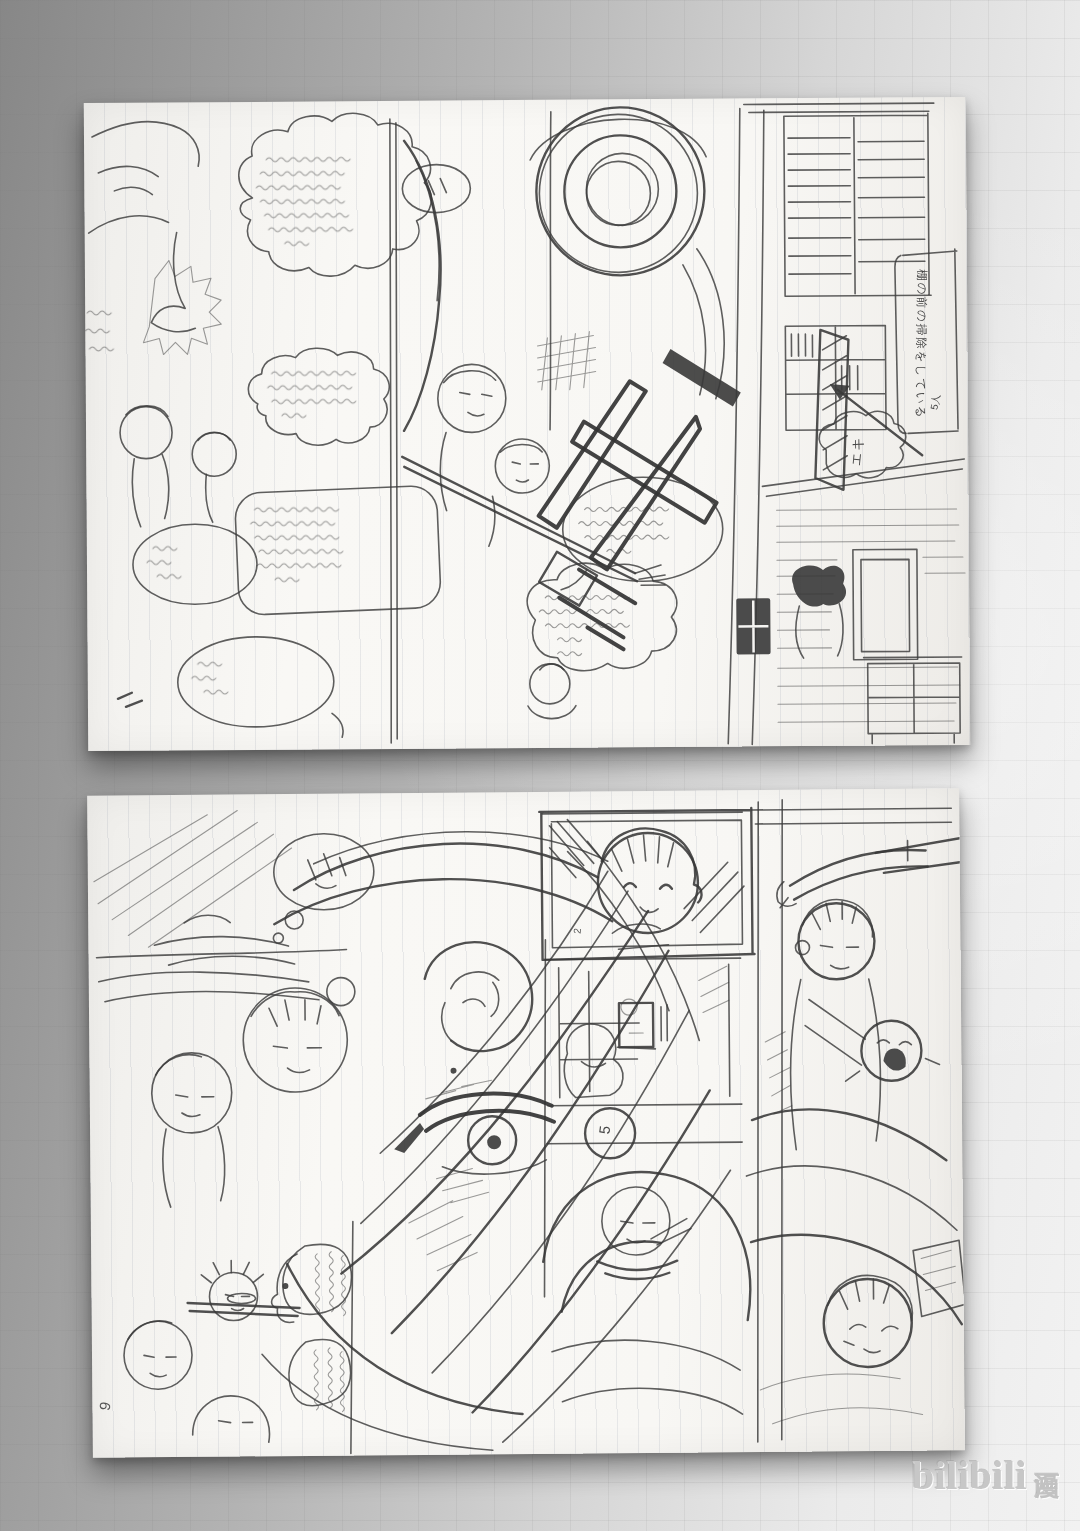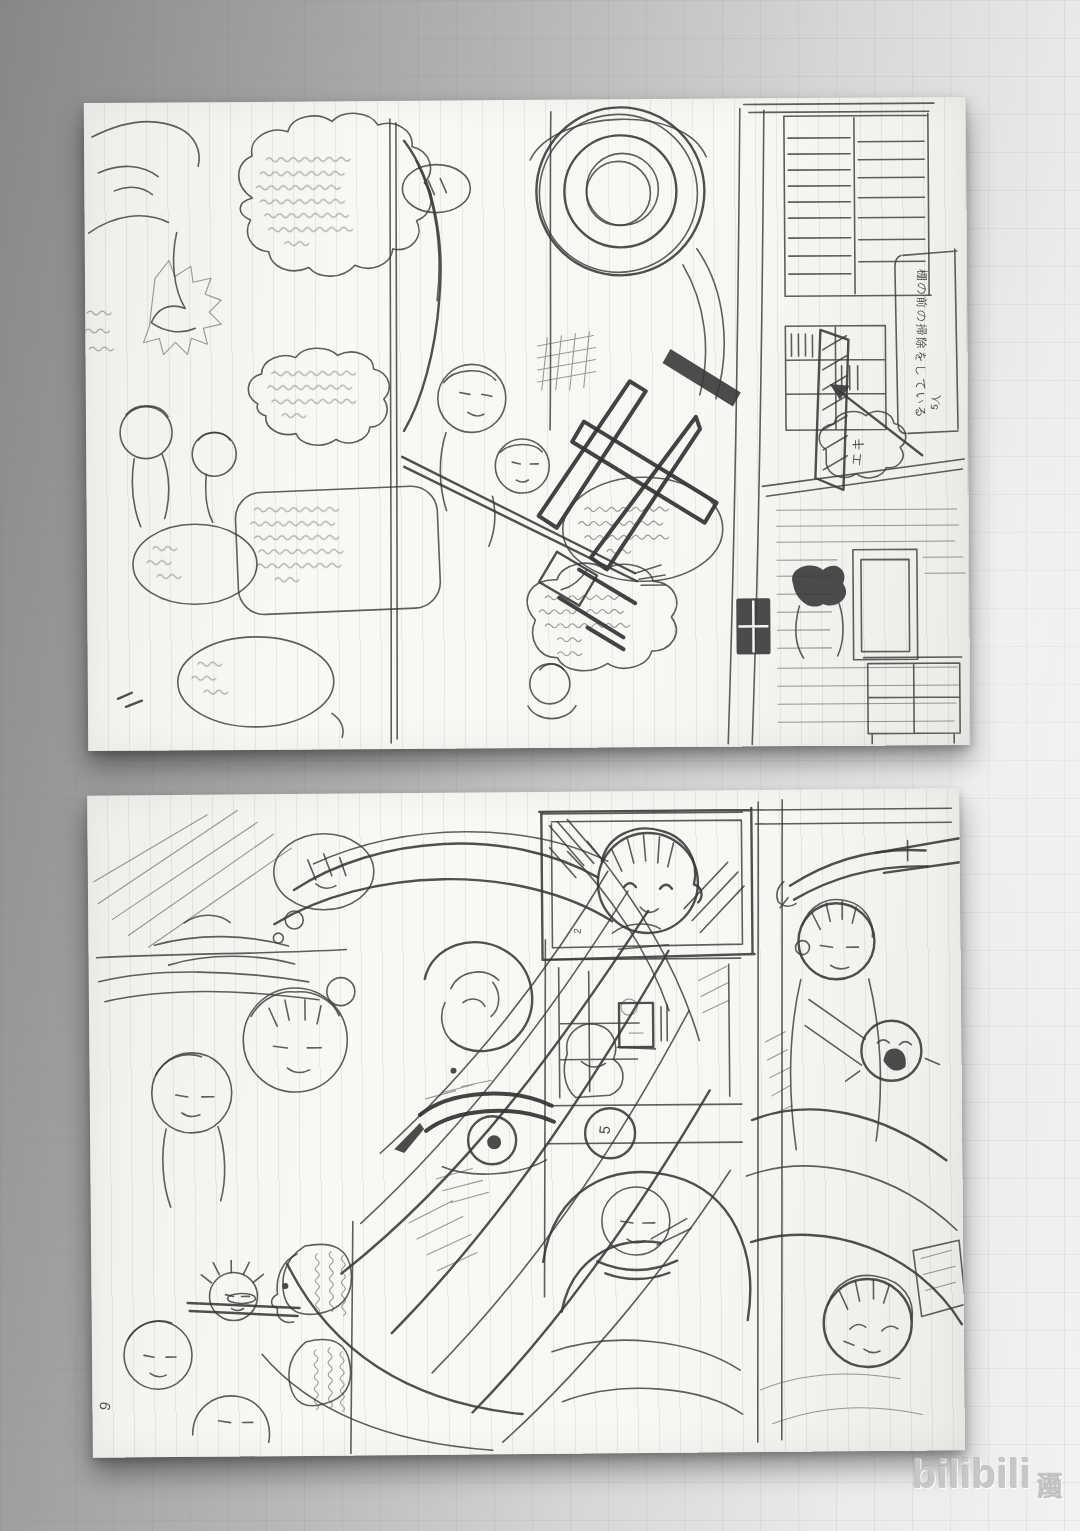"bilibili" .watermark { font-family: none -> Liberation Serif, serif }
